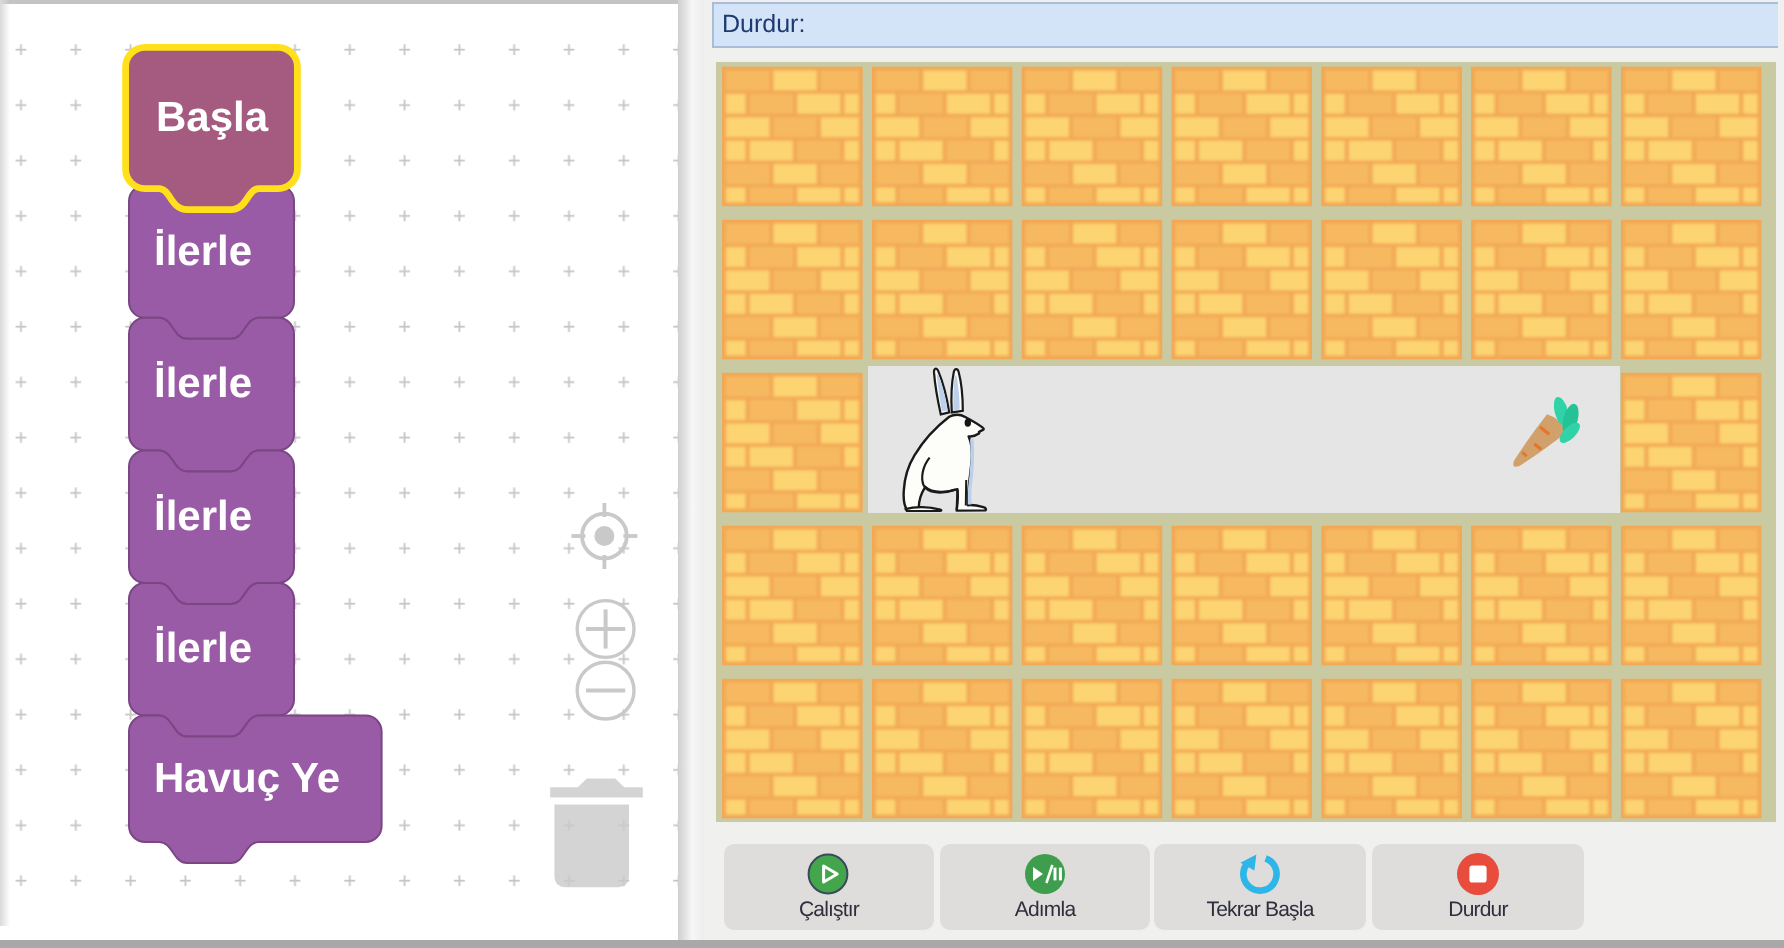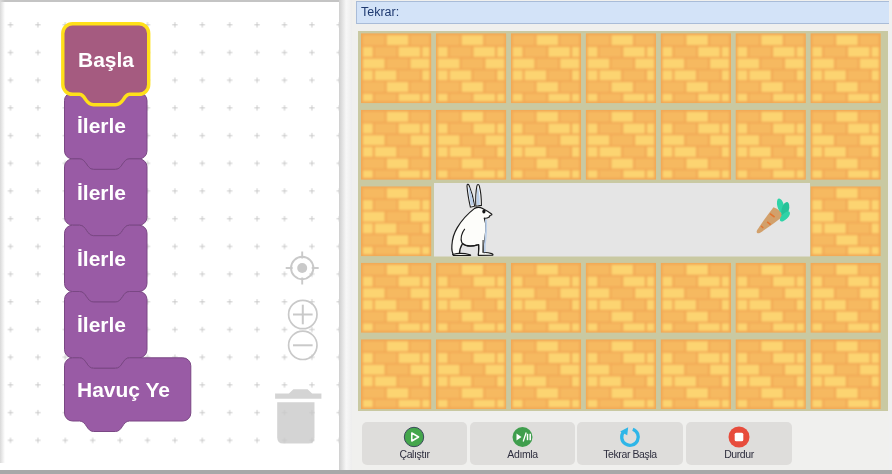"Tekrar:" div.abs { text: Tekrar -> Durdur }
